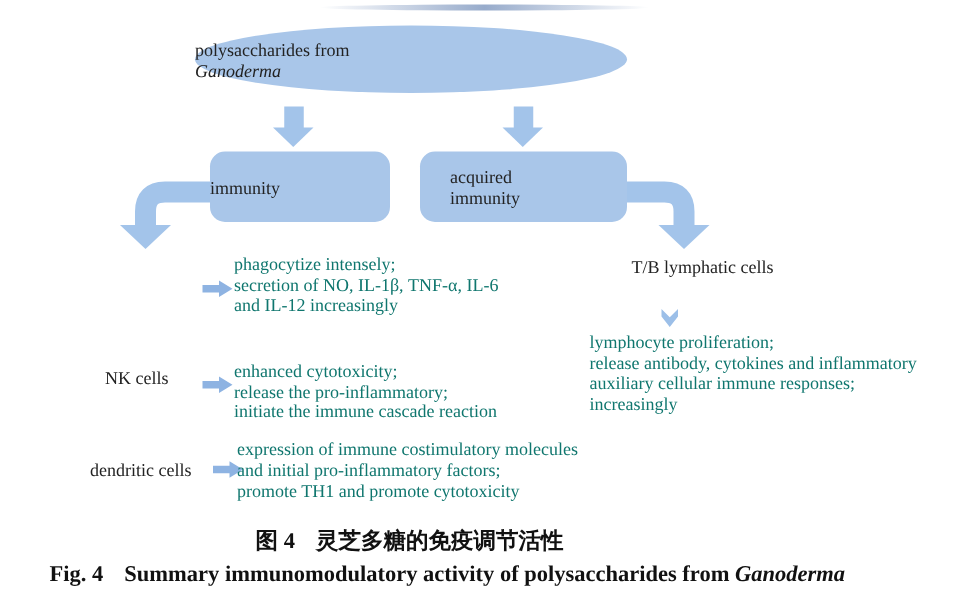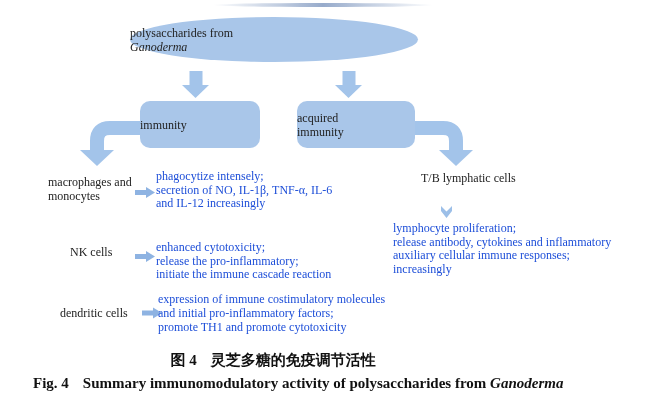"acquired" #acquired-box { left: 297px -> 280px; padding-left: none -> 20px }
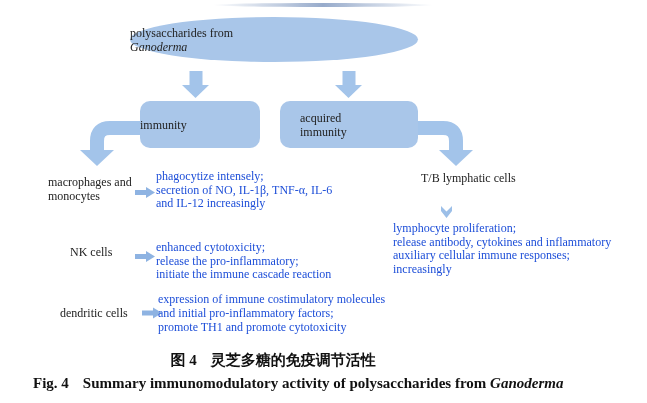"macrophages and monocytes" div.abs { html: <div>macrophages and monocytes</div> -> none }
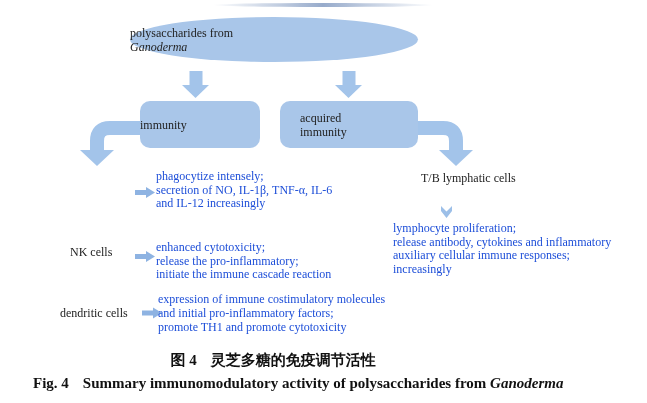"phagocytize intensely;" .tline { color: #1d4ed8 -> #0f766e }
